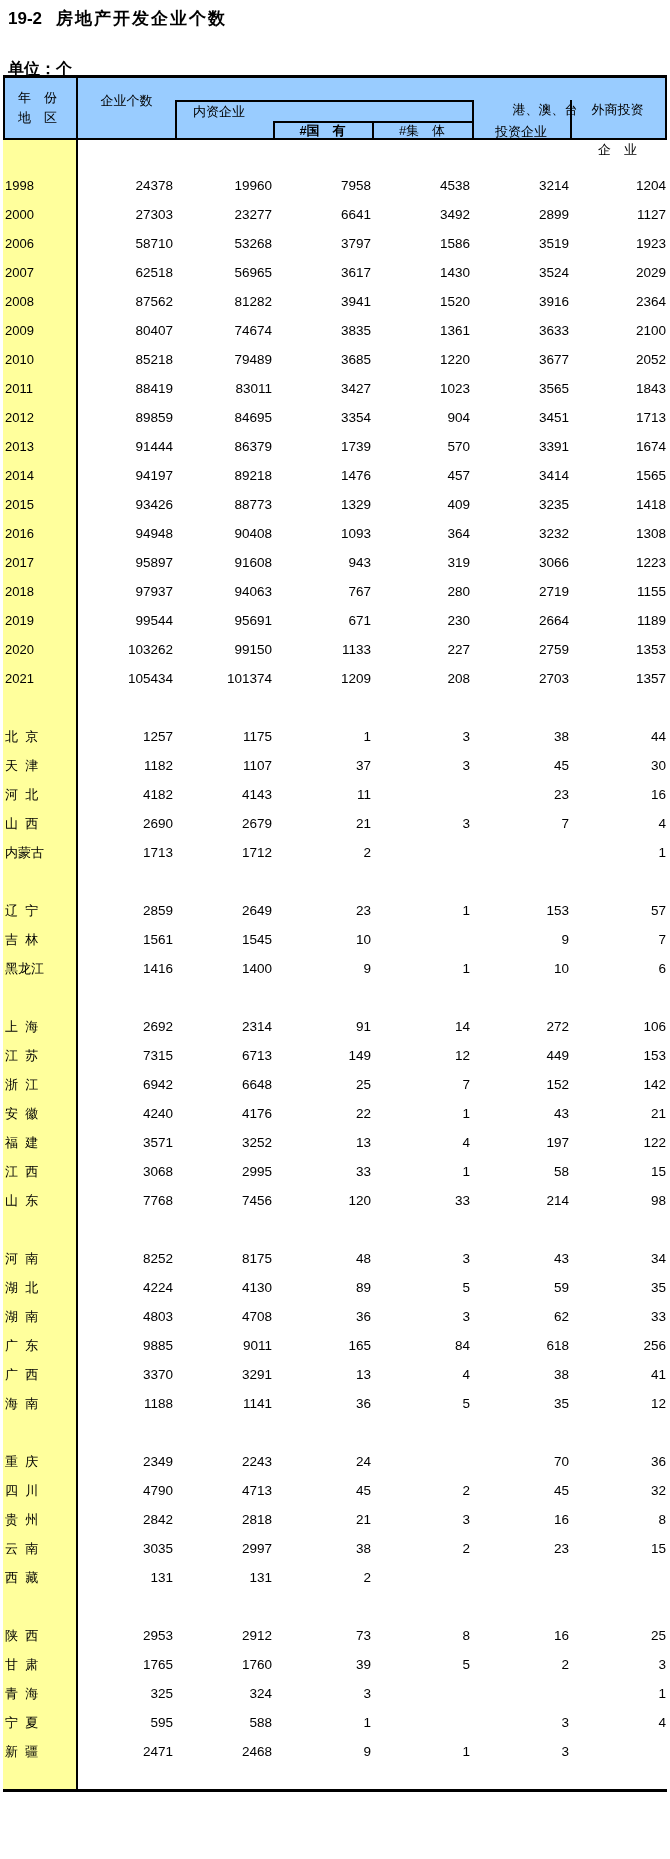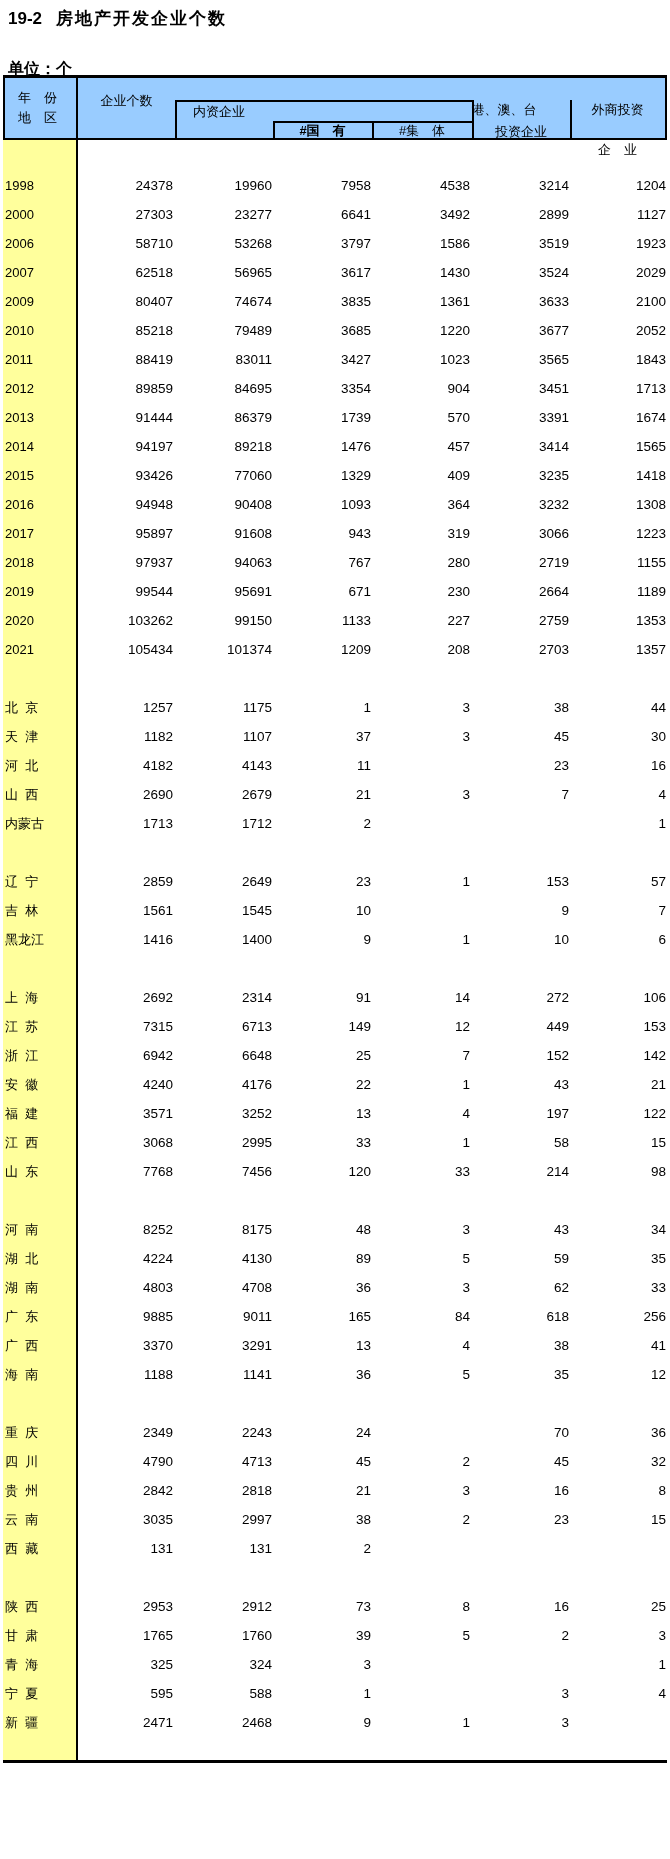"港、澳、台" div.hlabel { left: 450px -> 491px }
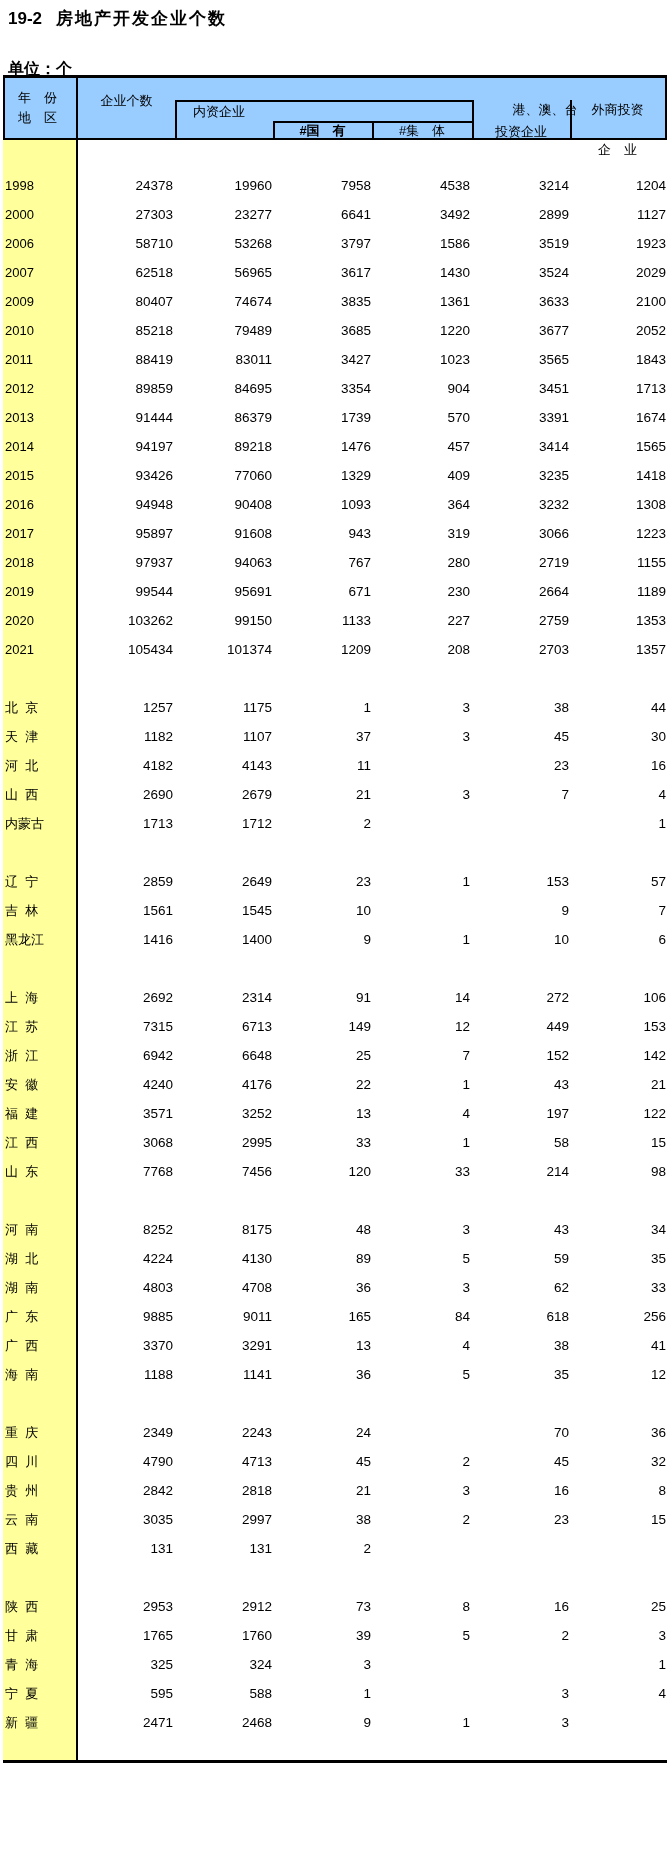"2008" div.row { html: none -> <div> <div>2008</div> <div>87562</div> <div>81282</div> <div>3941</div> <div>1520</div> <div>3916</div> <div>2364</div> </div> }
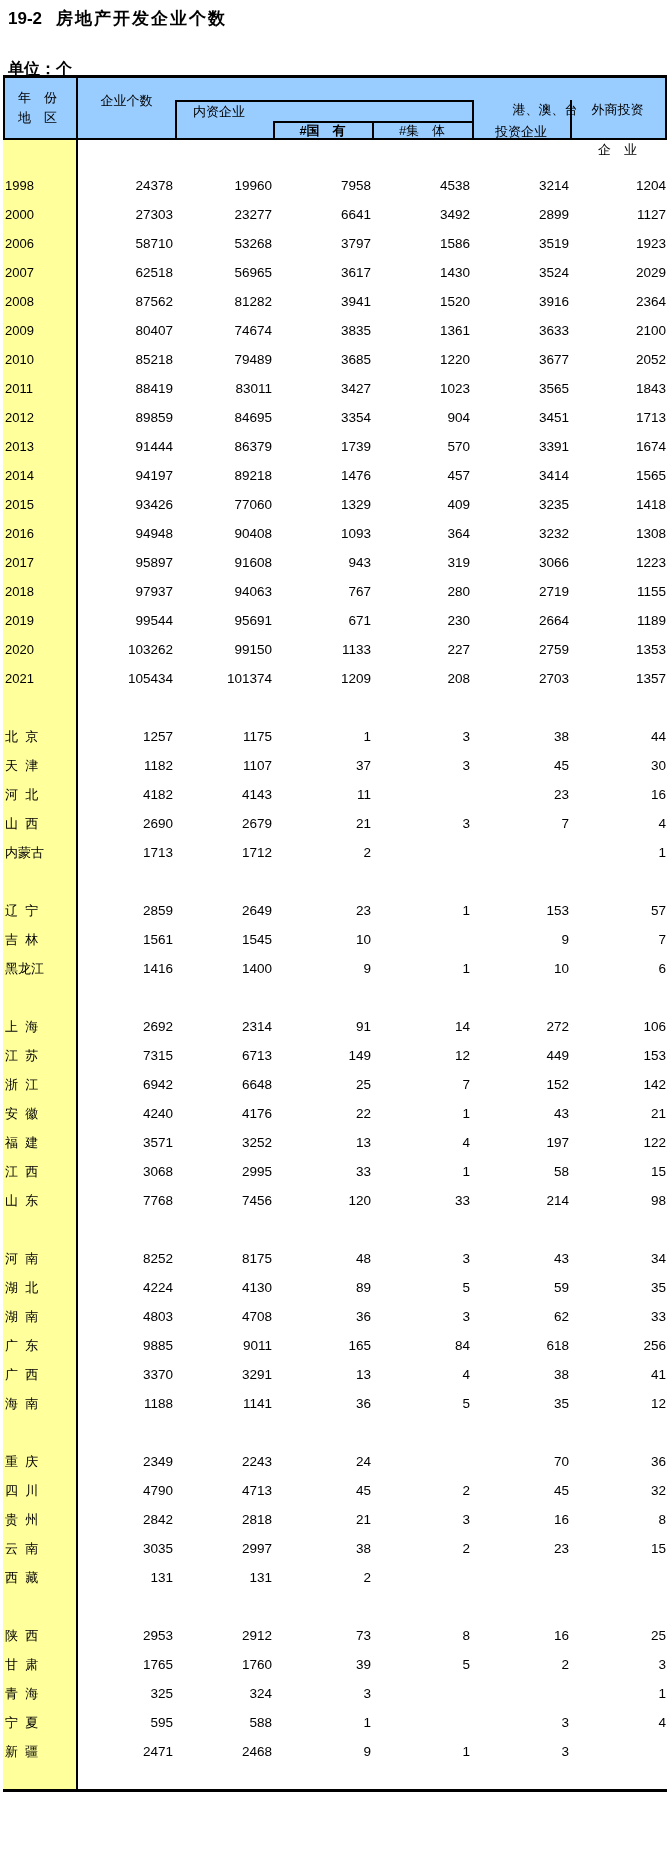"77060" div.c { text: 77060 -> 88773 }
